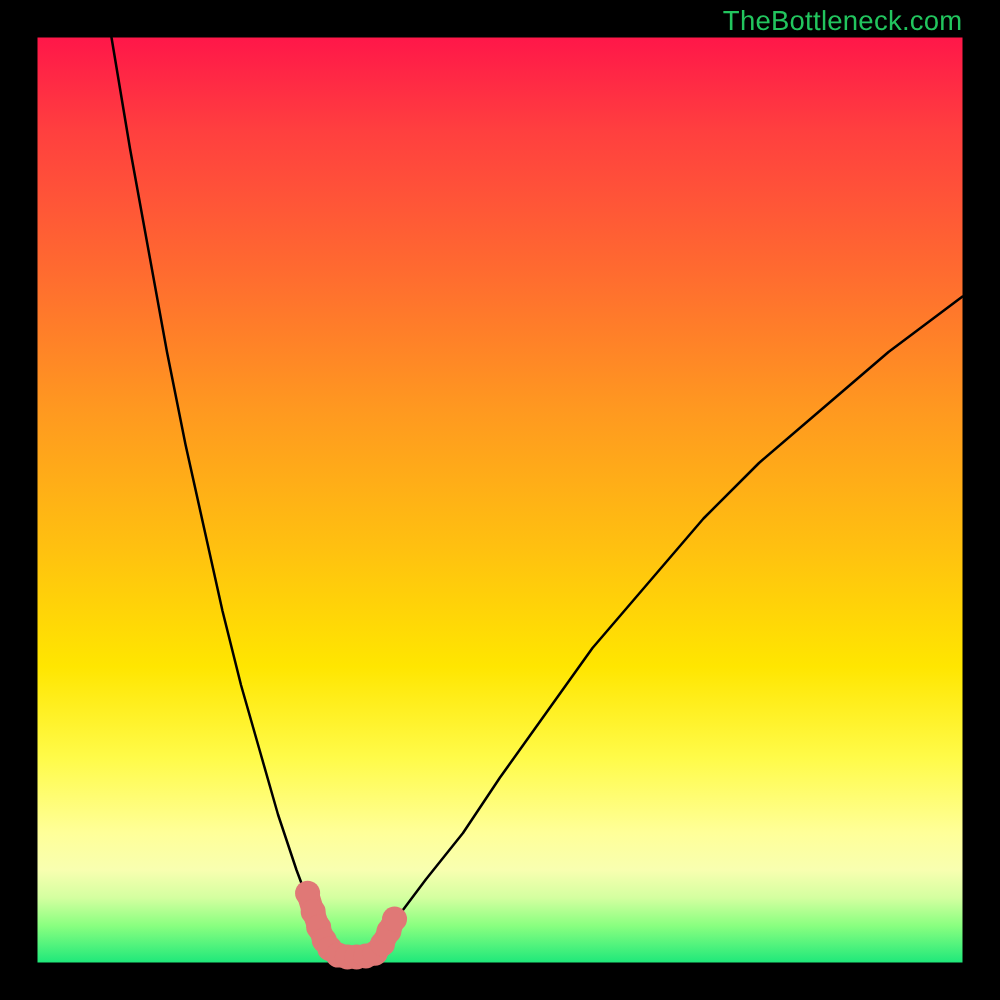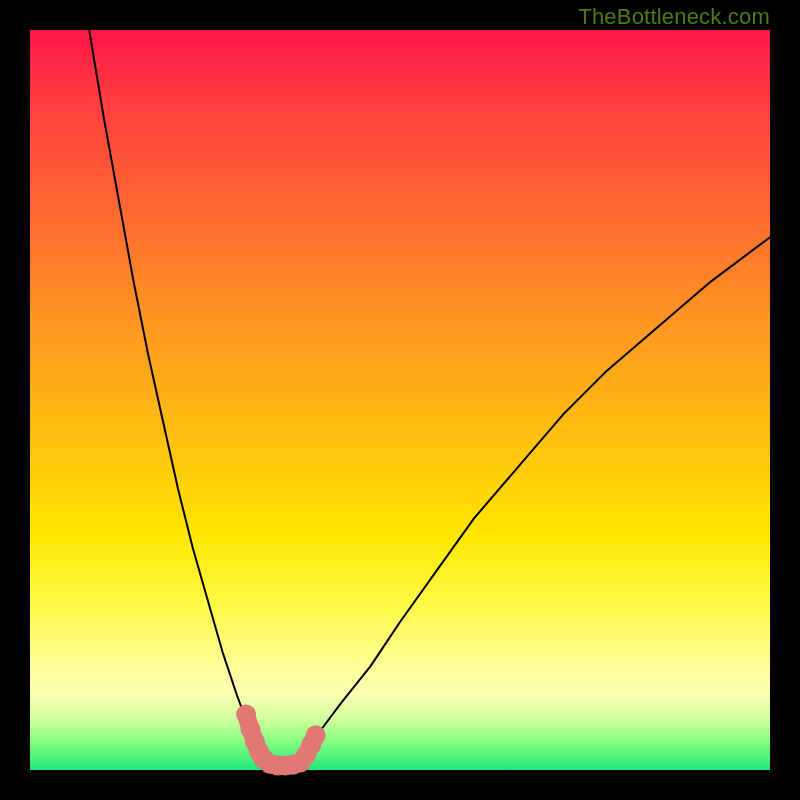"TheBottleneck.com" .watermark { color: #4d7c0f -> #22c55e }
